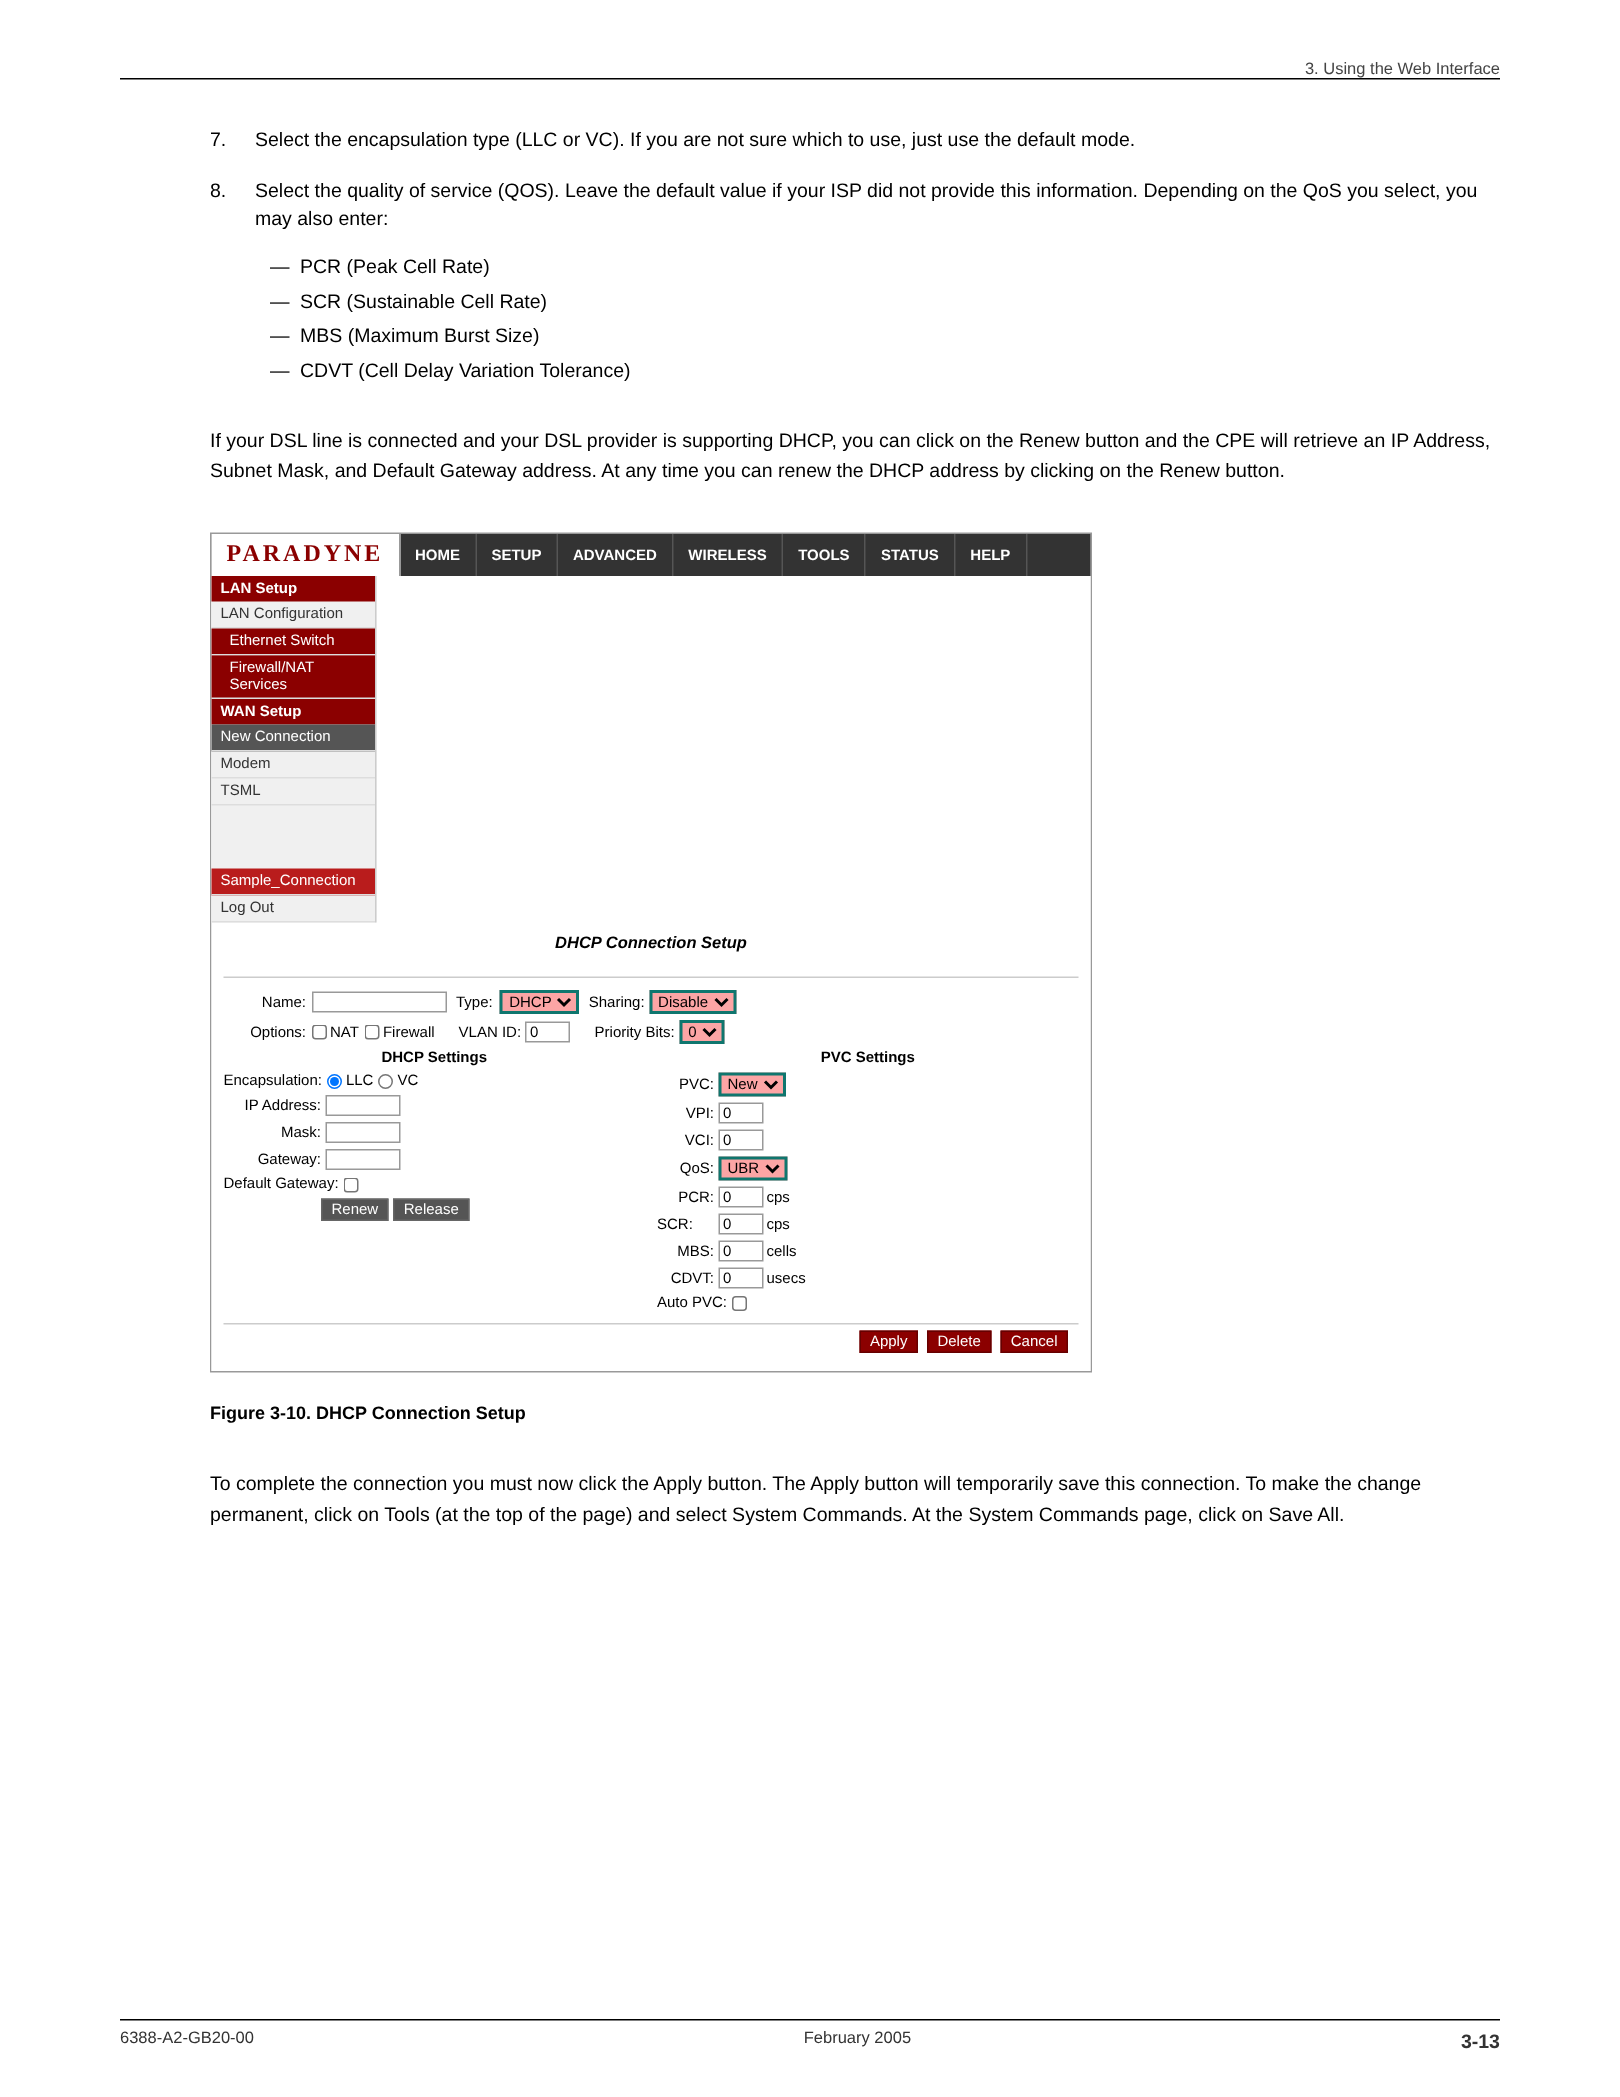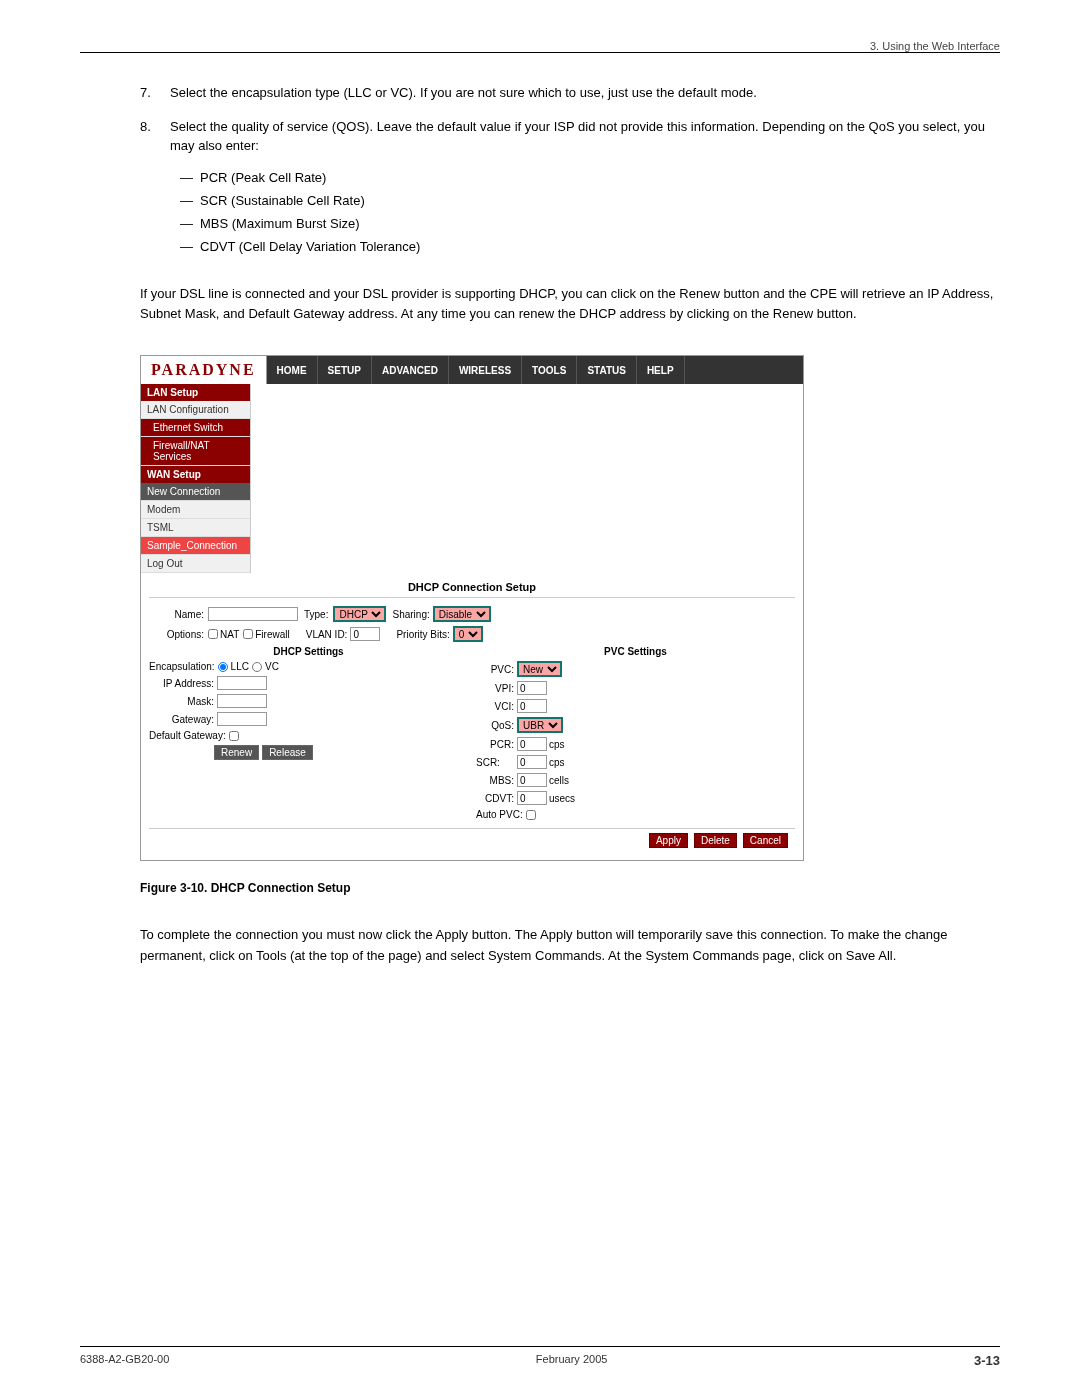"PARADYNE" .router-ui { width: 664px -> 588px }
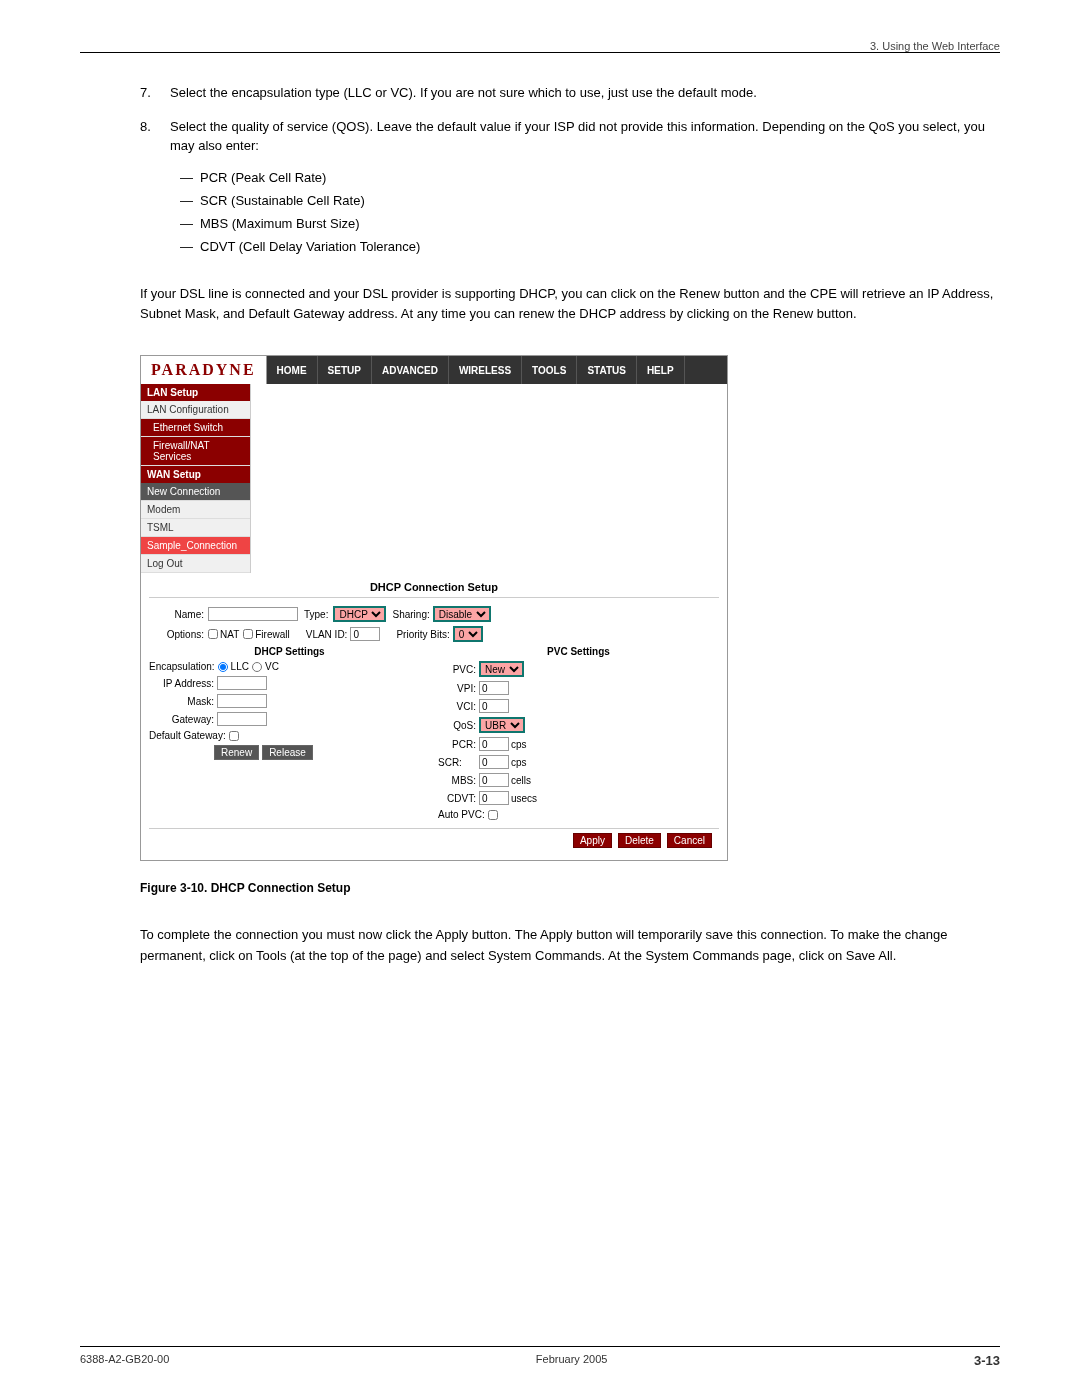"Sample_Connection" div.sidebar-item { background: #ef4444 -> #b91c1c; margin-top: none -> 42px }
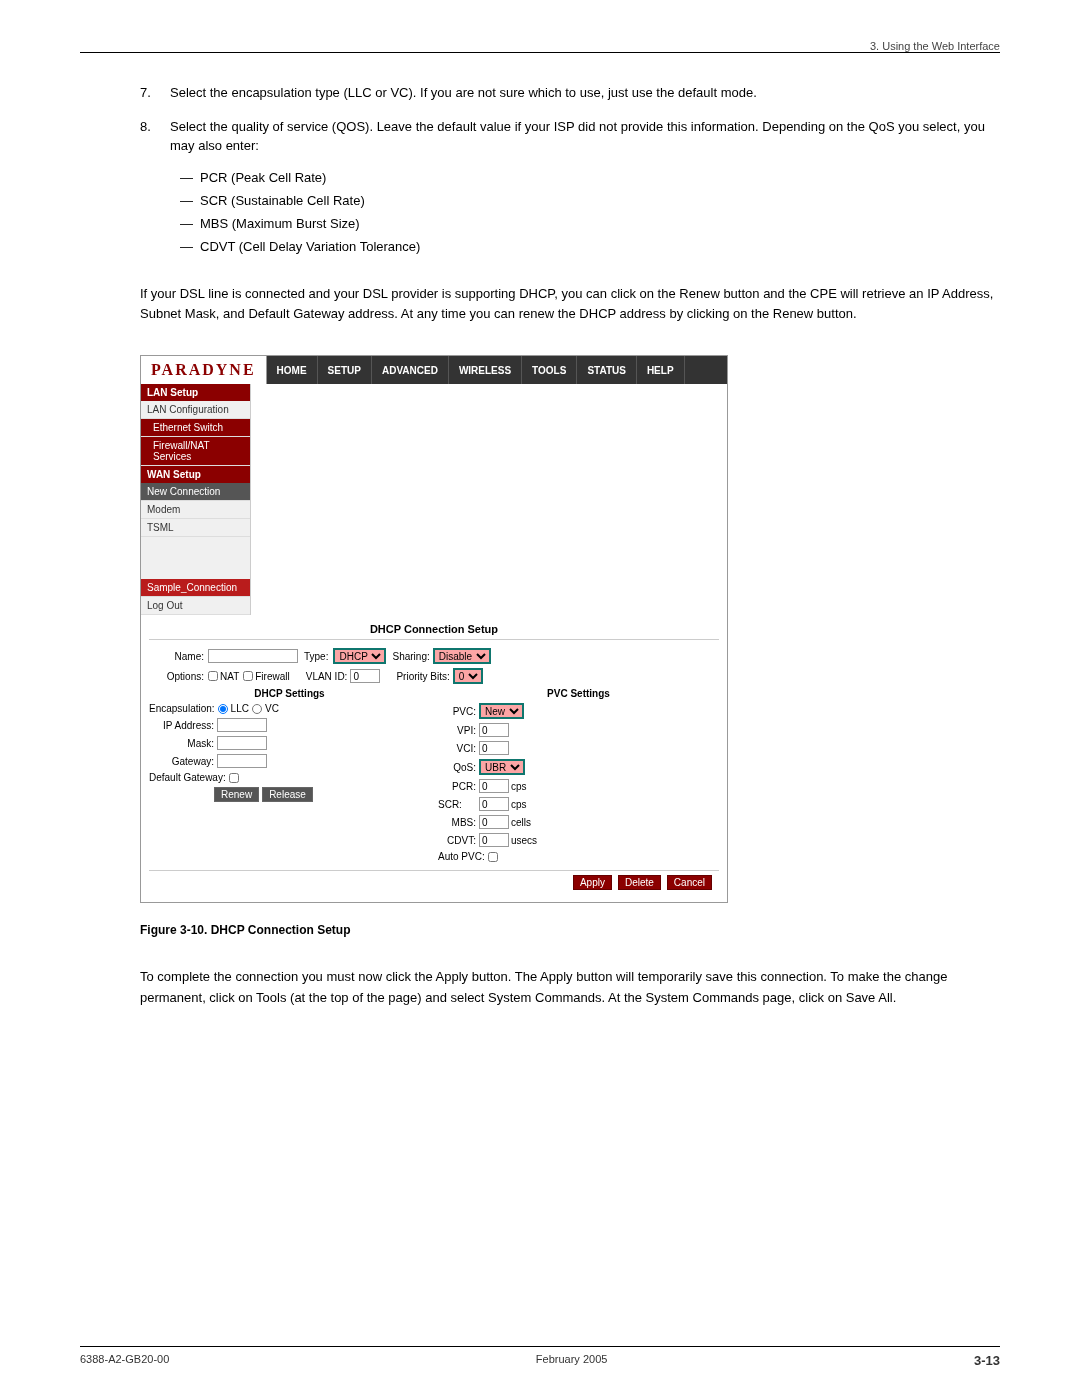"DHCP Connection Setup" .content-title { font-style: none -> italic; padding-bottom: 4px -> 16px }
